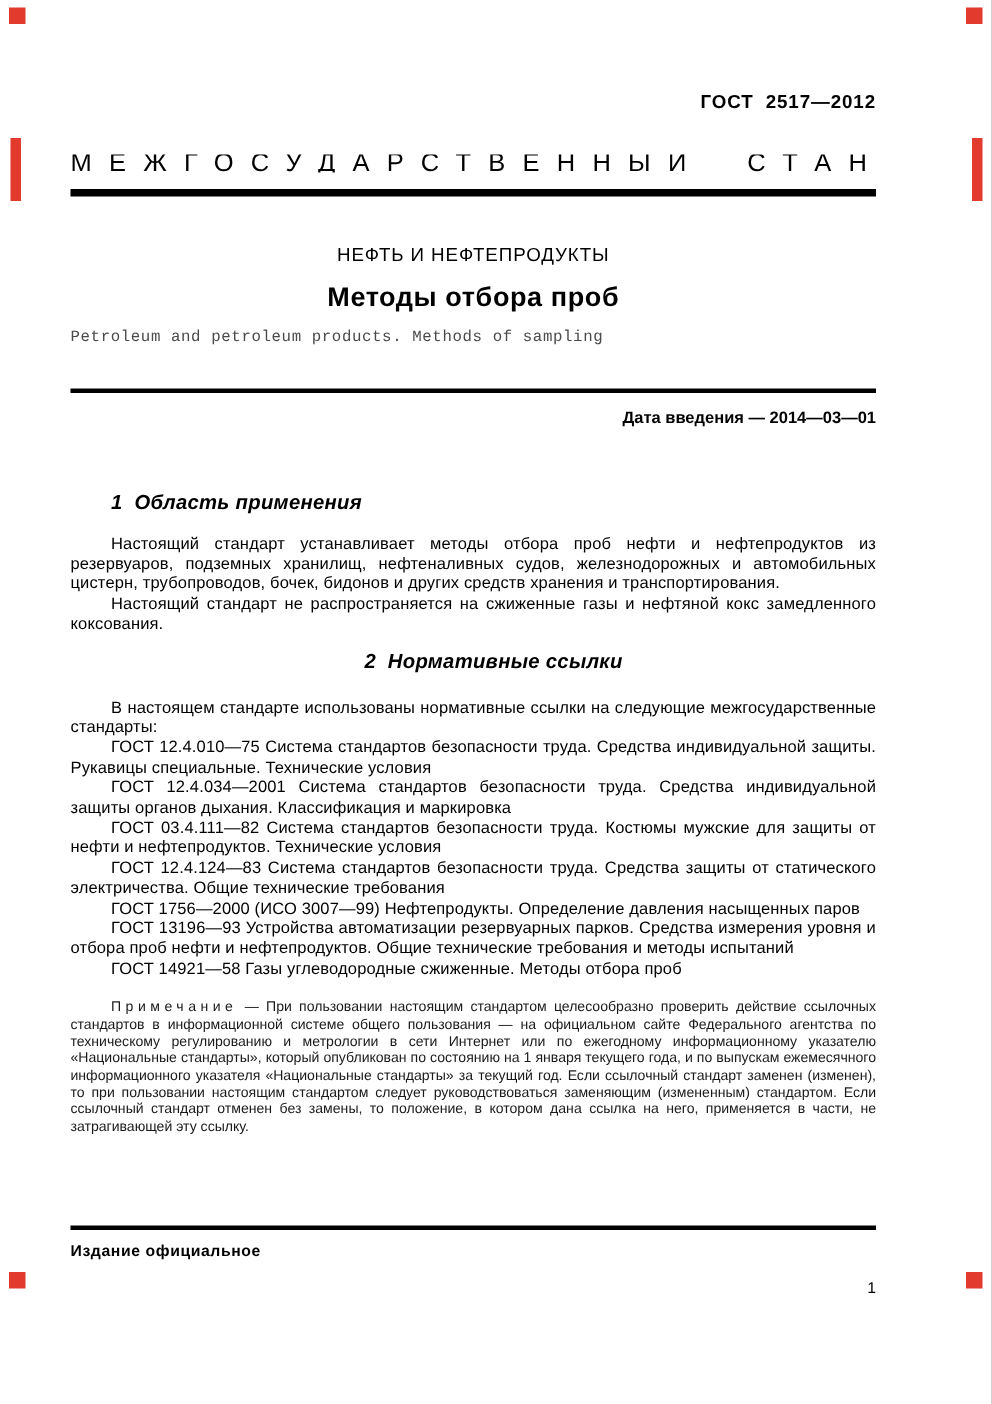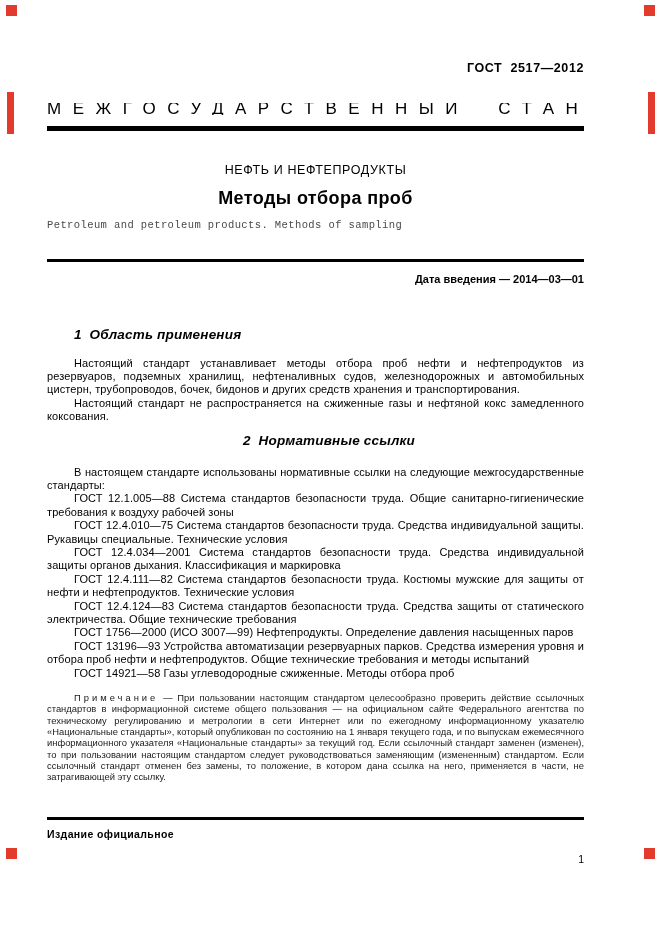"ГОСТ 12.1.005—88 Система стандартов" p.body { html: <p>ГОСТ 12.1.005—88 Система стандартов безопасности труда. Общие санитарно-гигиенические требования к воздуху рабочей зоны</p> -> none }
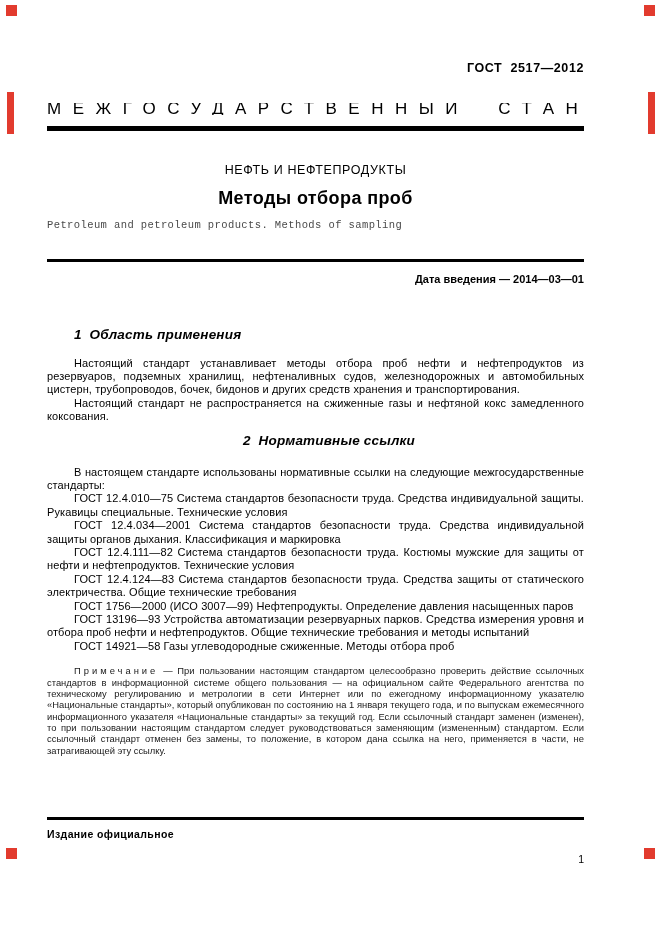"ГОСТ 12.4.111—82 Система стандартов" p.body { text: 12.4.111 -> 03.4.111 }
